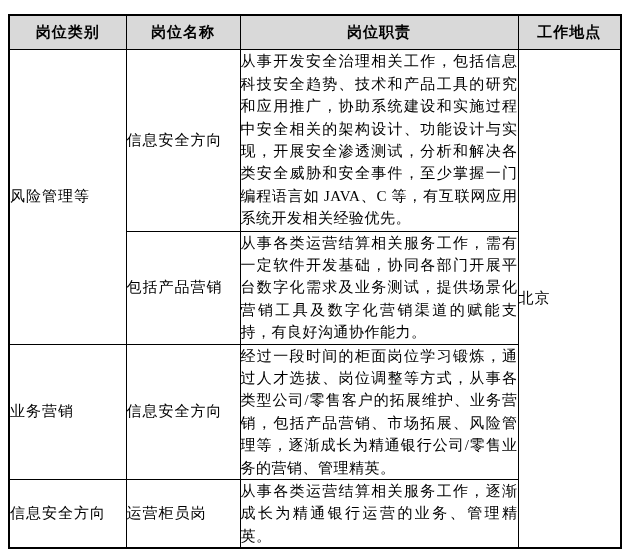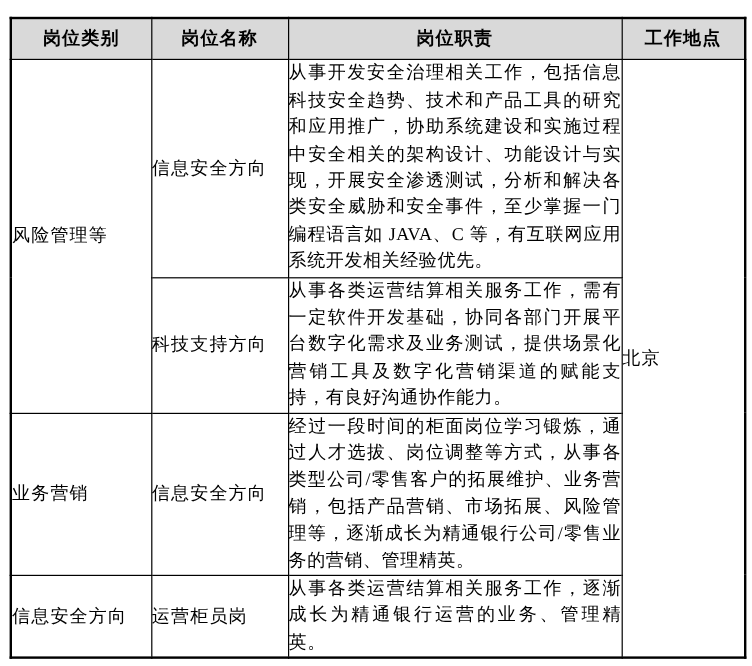"科技支持方向" td.center-cell { text: 科技支持方向 -> 包括产品营销 }
